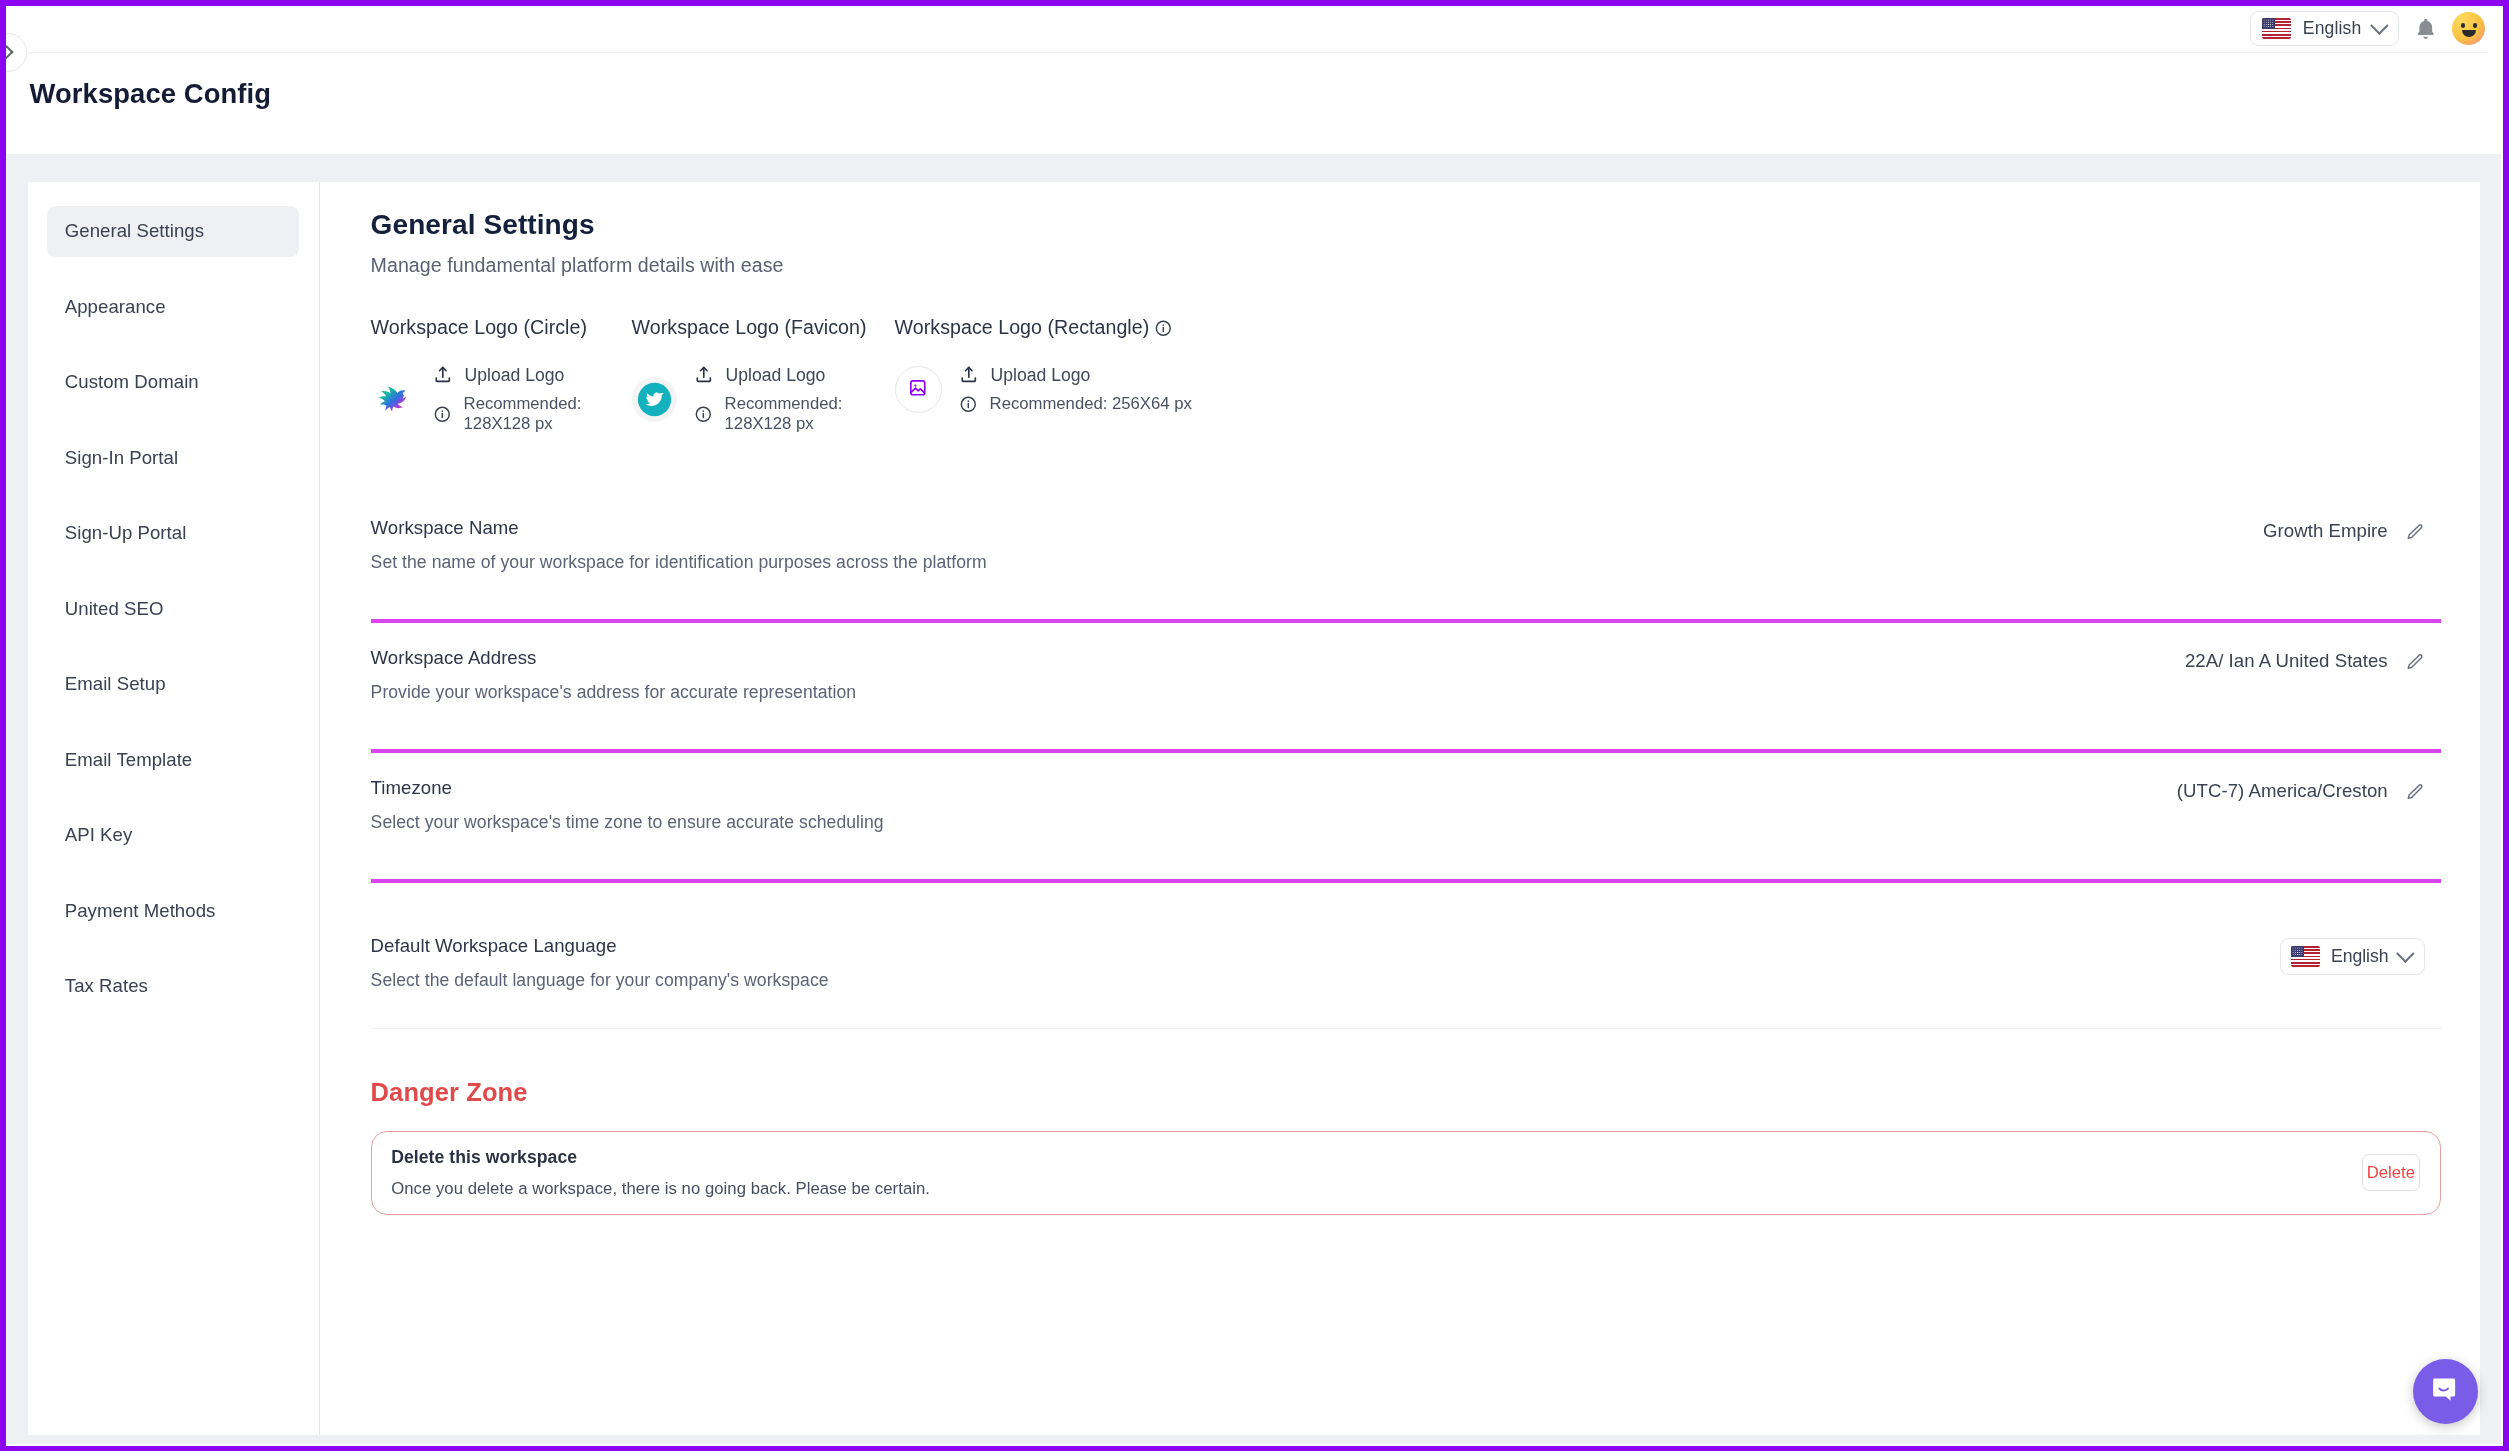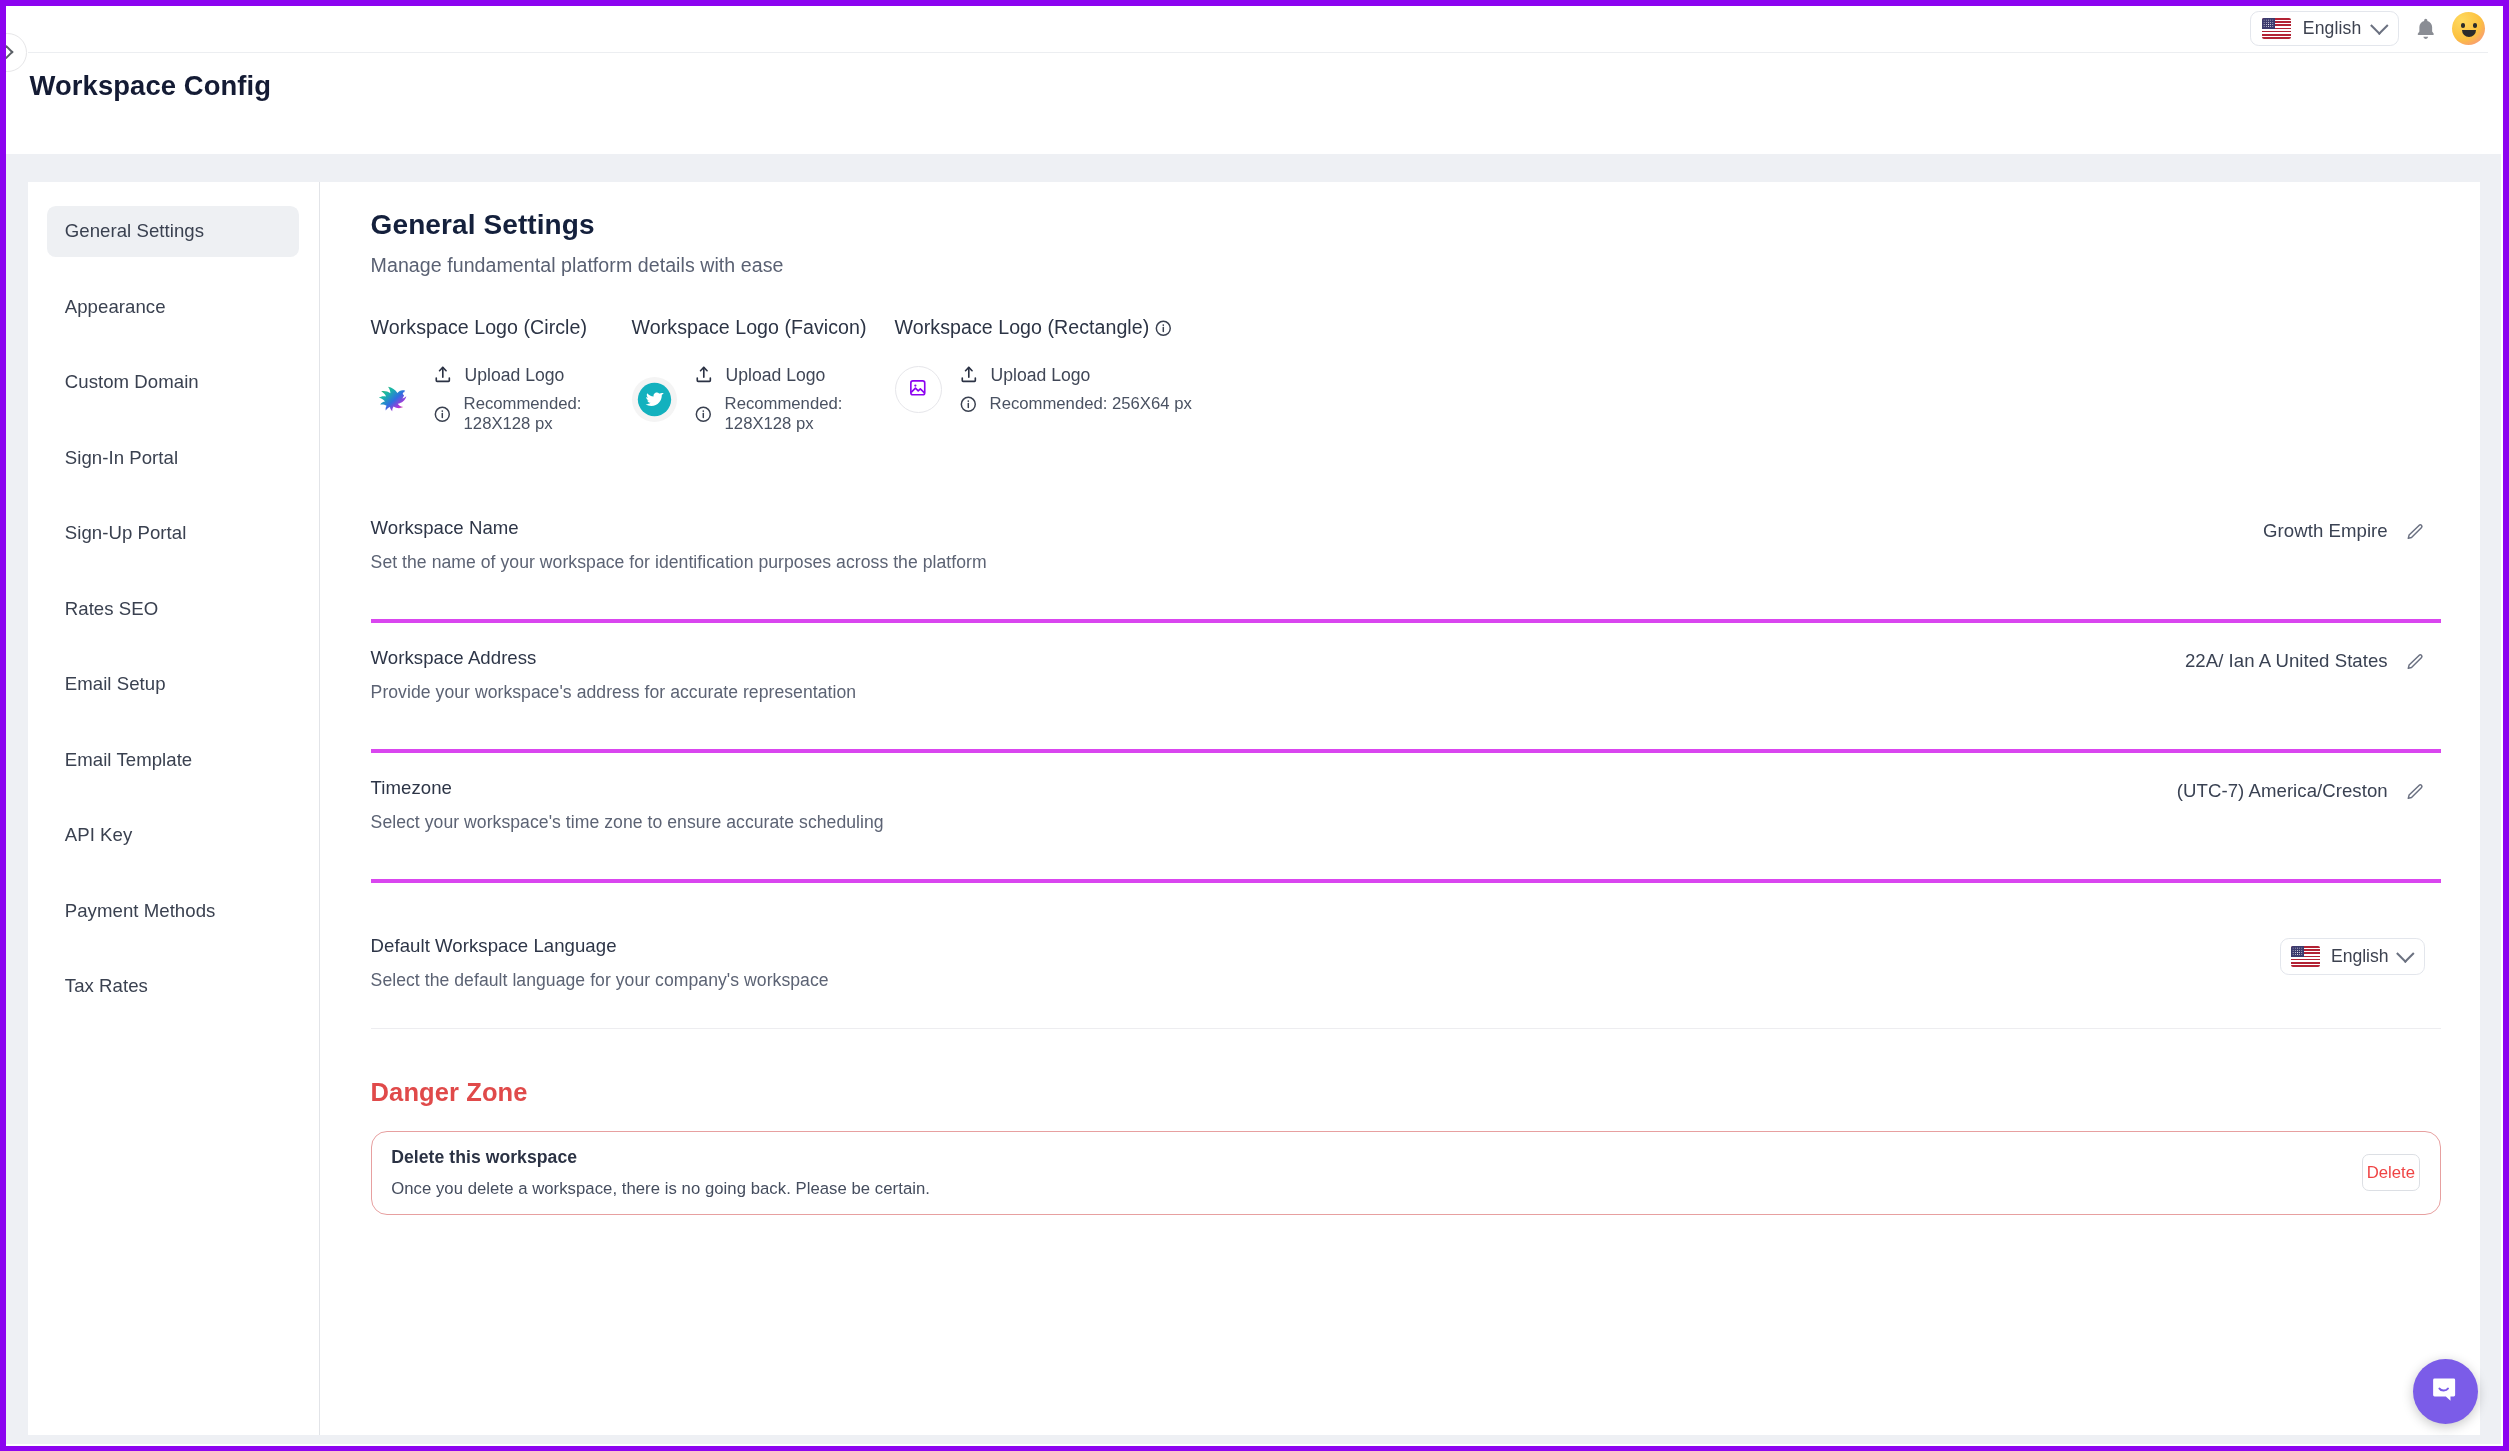"Workspace Config" .page-title { top: 64px -> 72px }
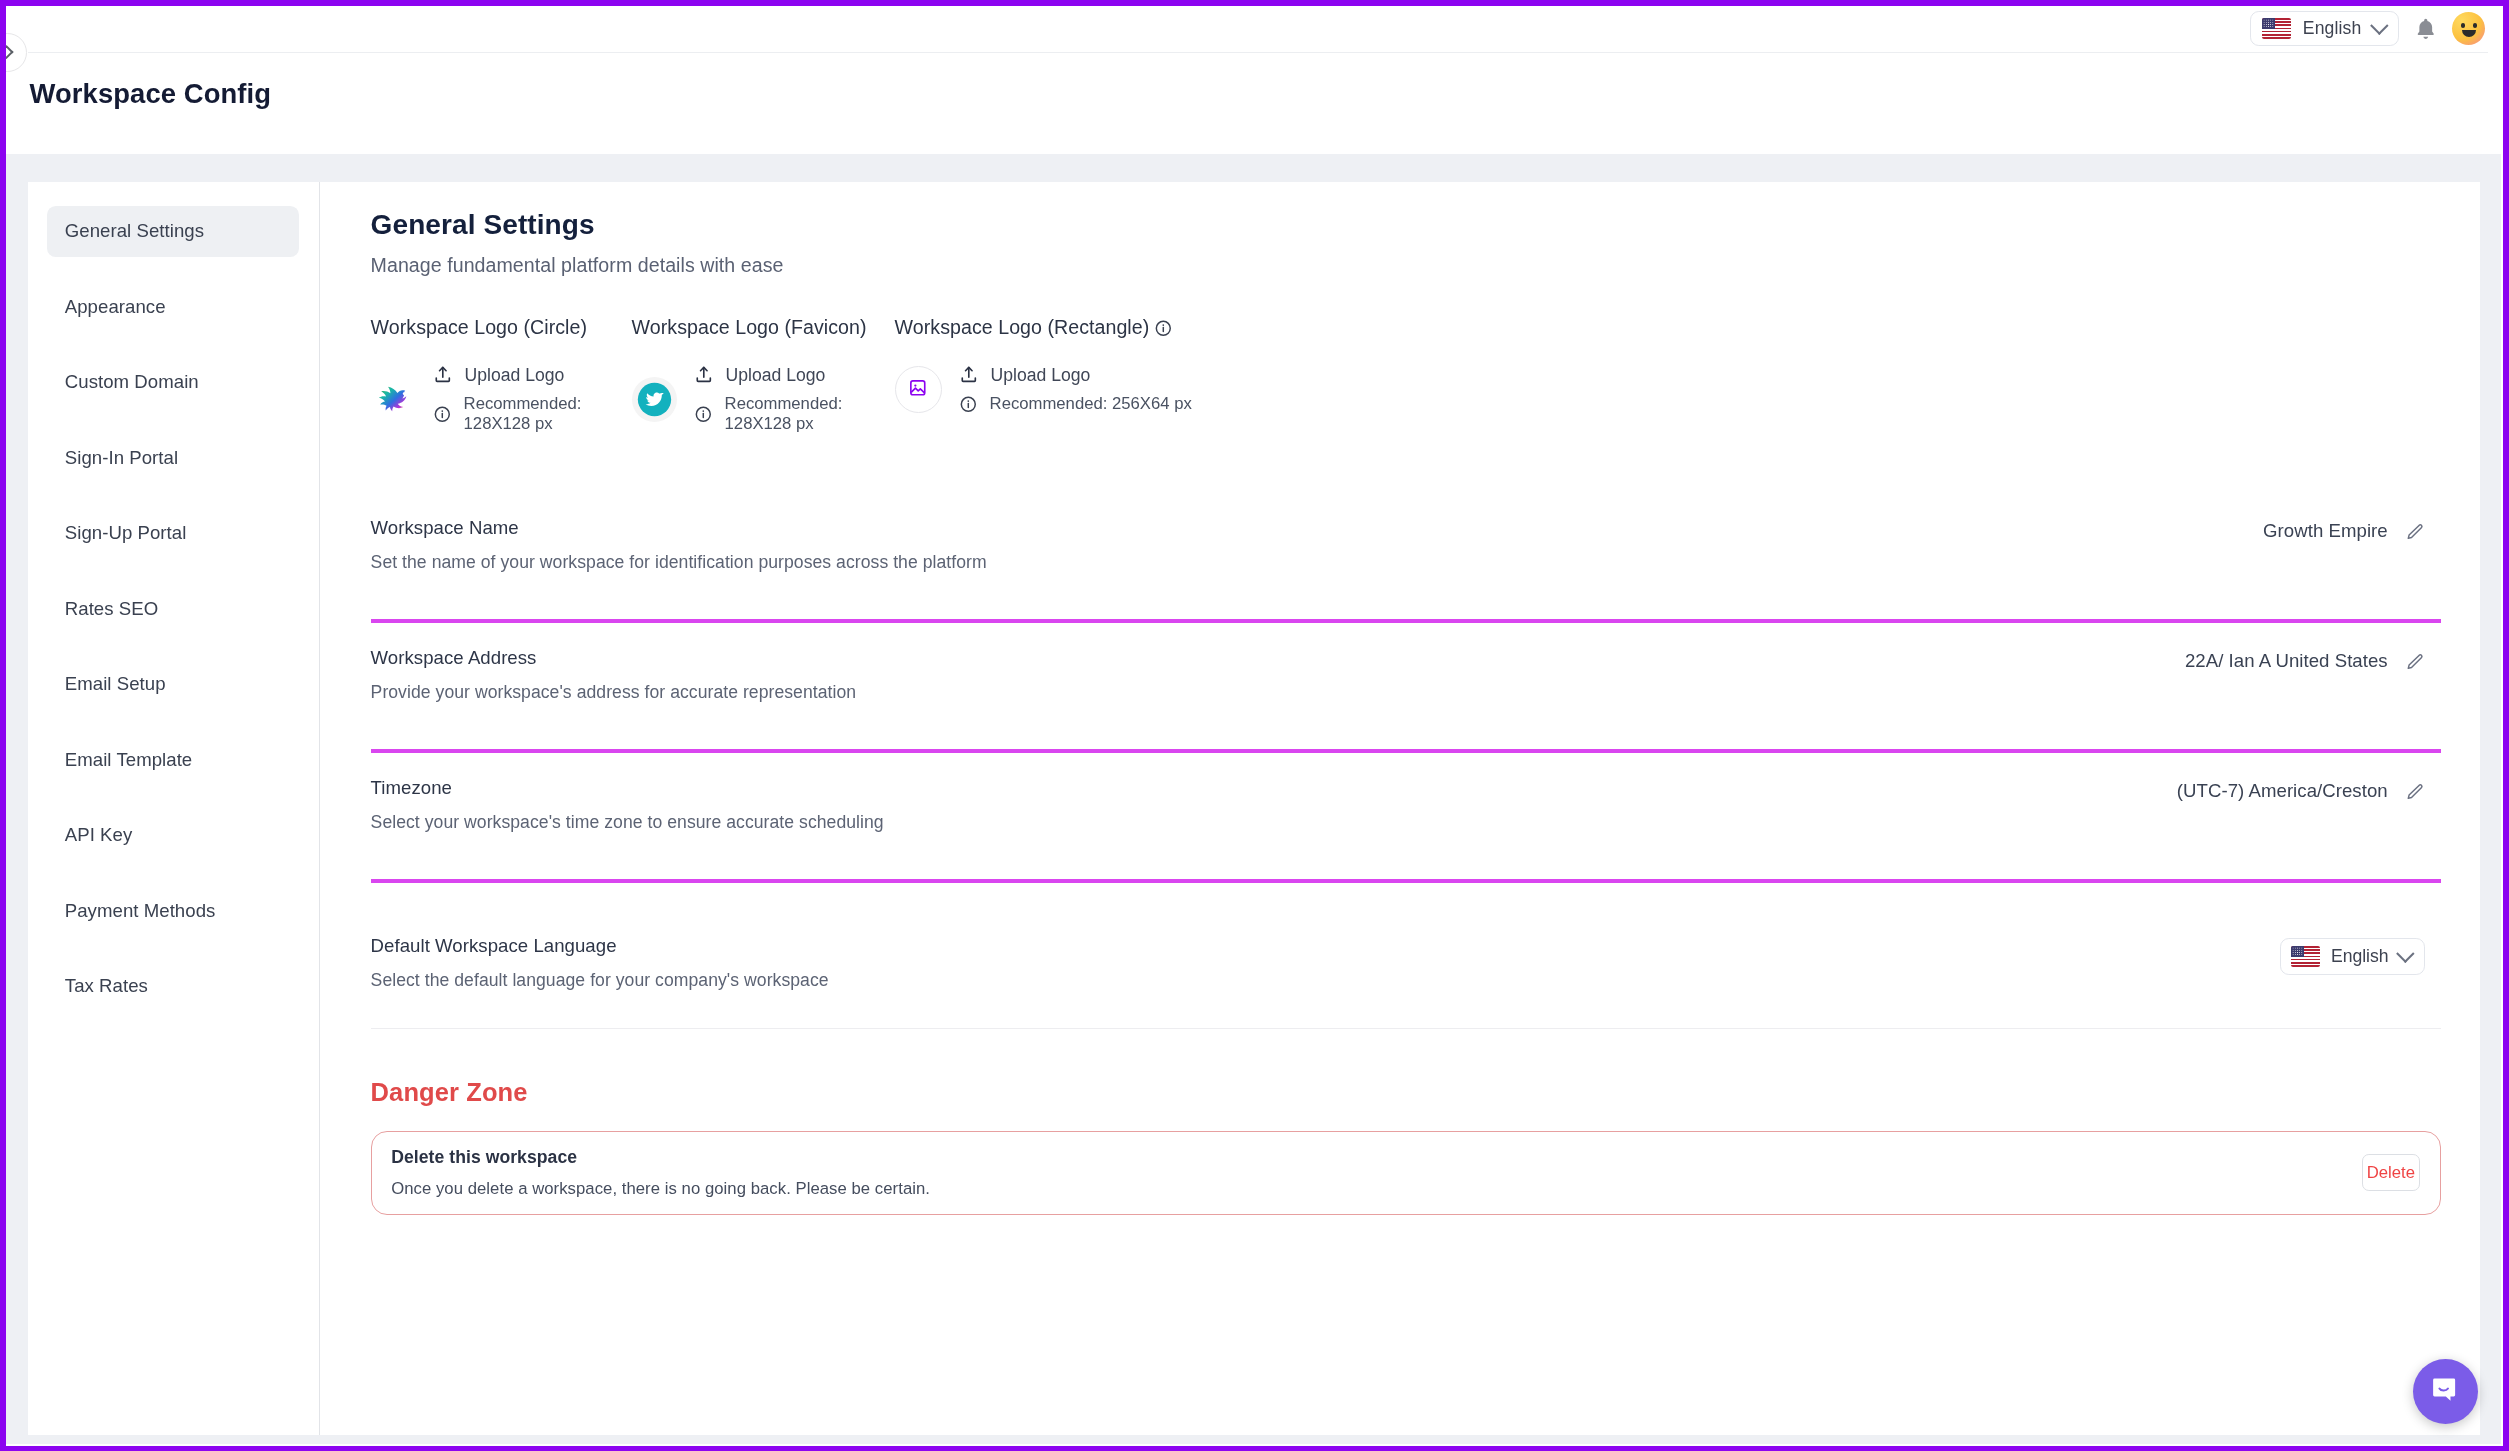"Rates SEO" span { text: Rates -> United }
